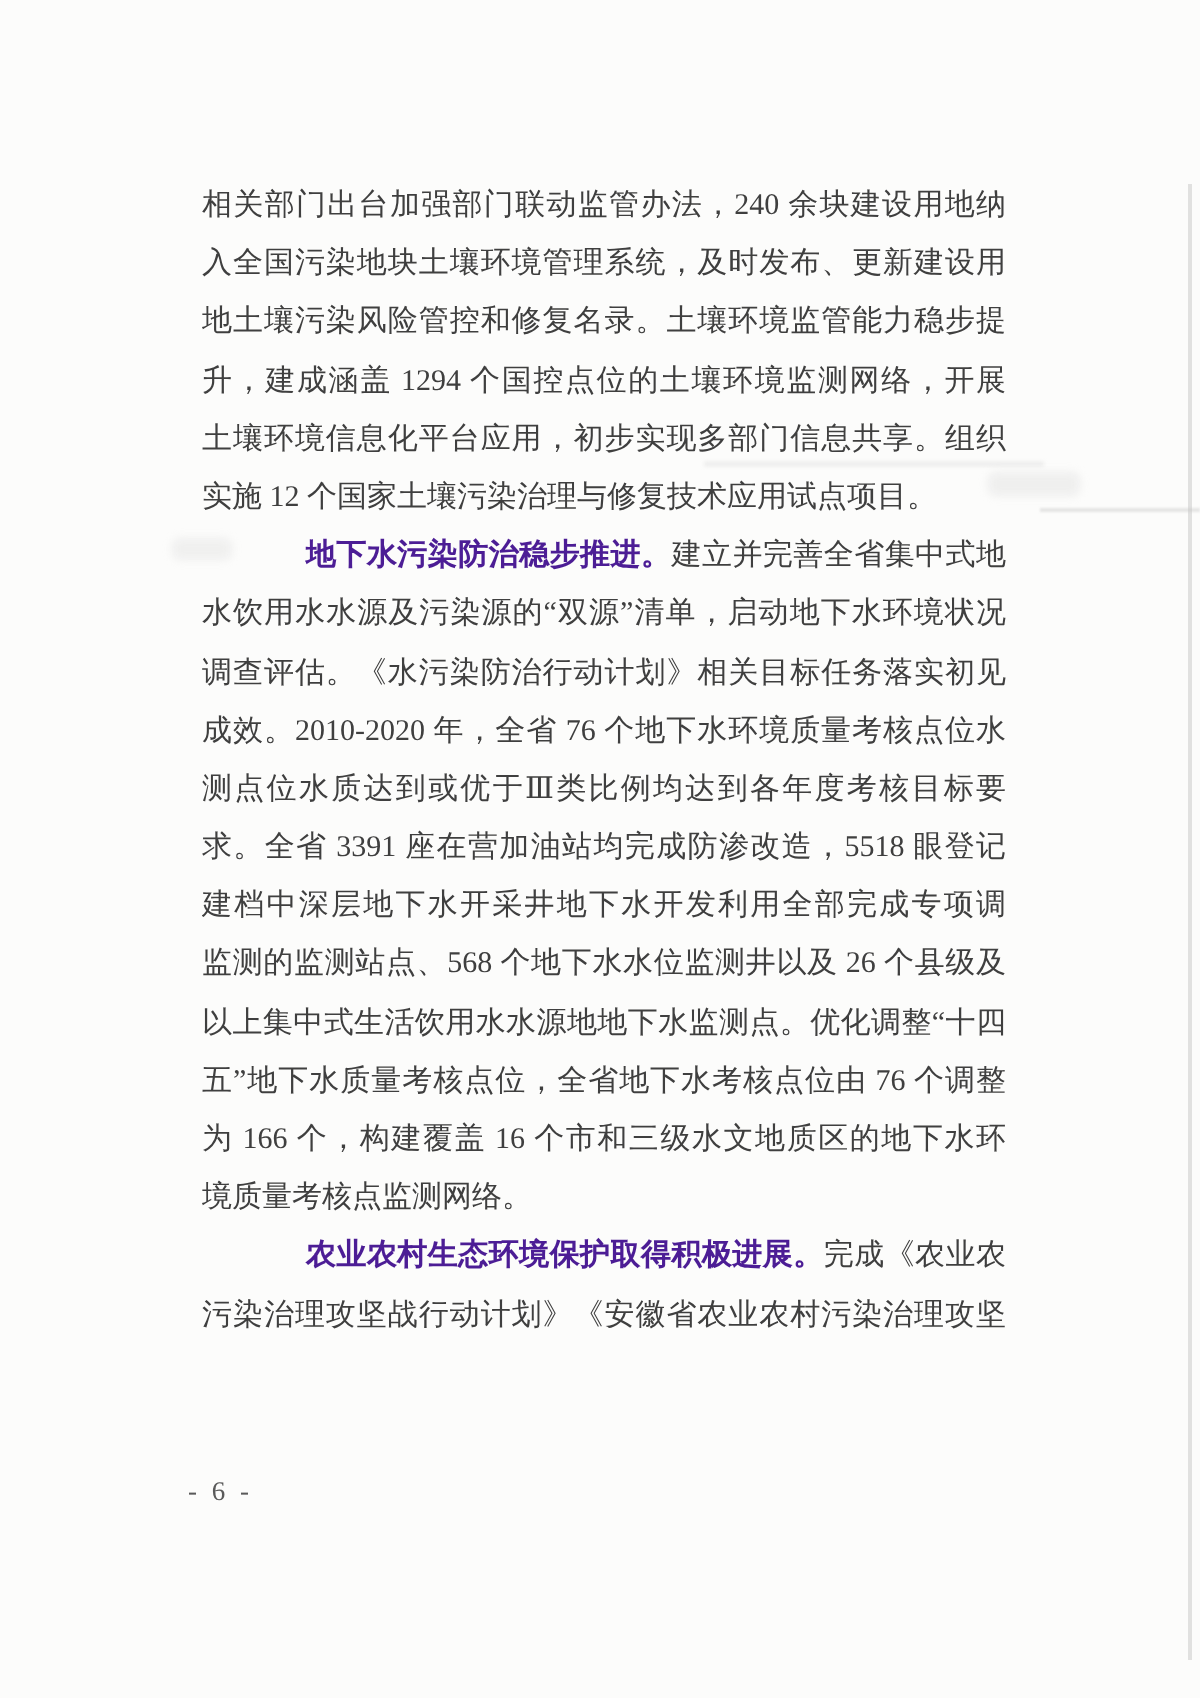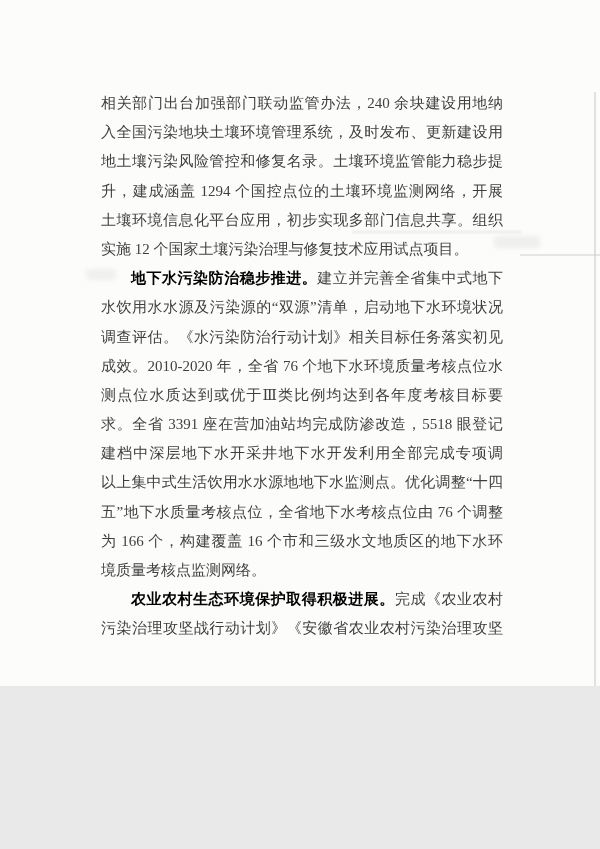"相关部门出台加强部门联动监管办法，240 余块建设用地纳" .sheet { height: 686px -> 849px }
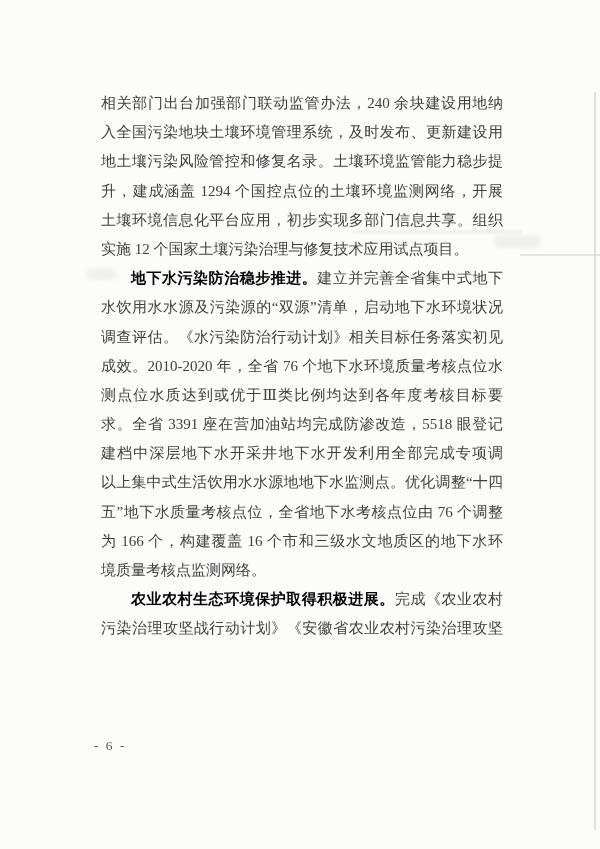"地下水污染防治稳步推进。" .bold-lead { color: #000000 -> #4c1d95; margin-left: none -> 22px }
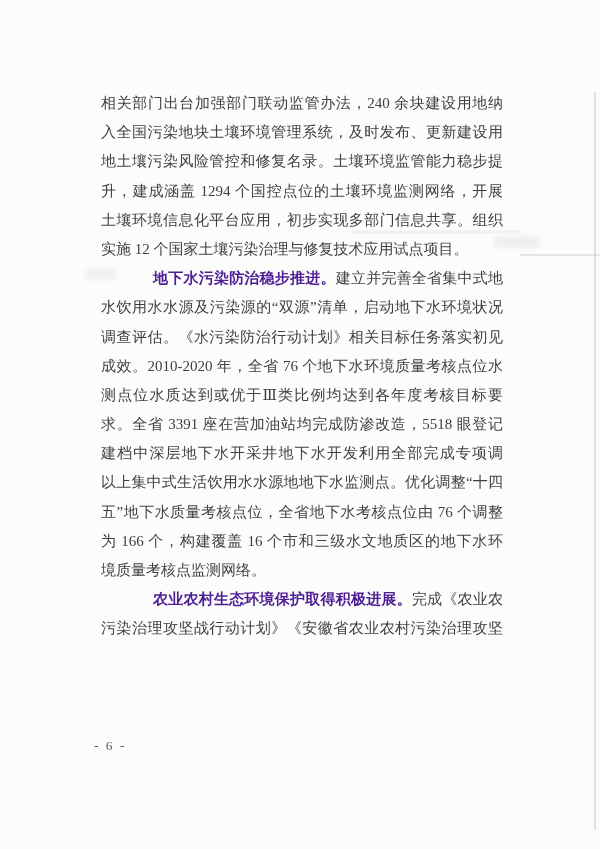"监测的监测站点、568 个地下水水位监测井以及 26 个县级及" div.line { html: none -> <div><span>监测的监测站点、568 个地下水水位监测井以及 26 个县级及</span></div> }
